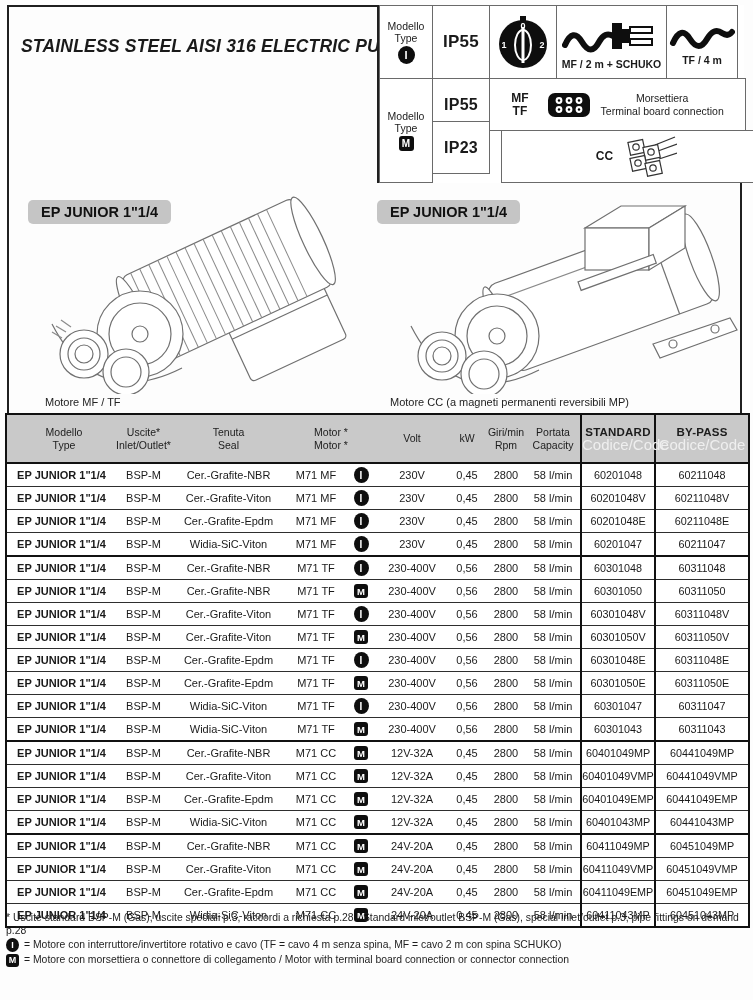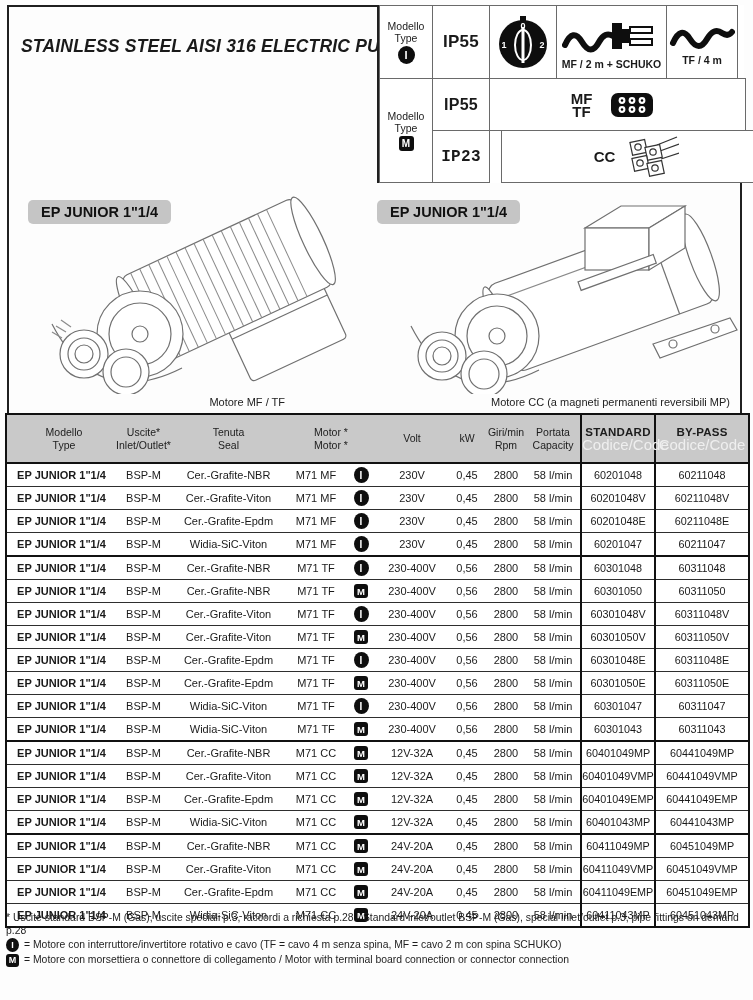"MF" .ib-tags { font-size: 15px -> 12px }
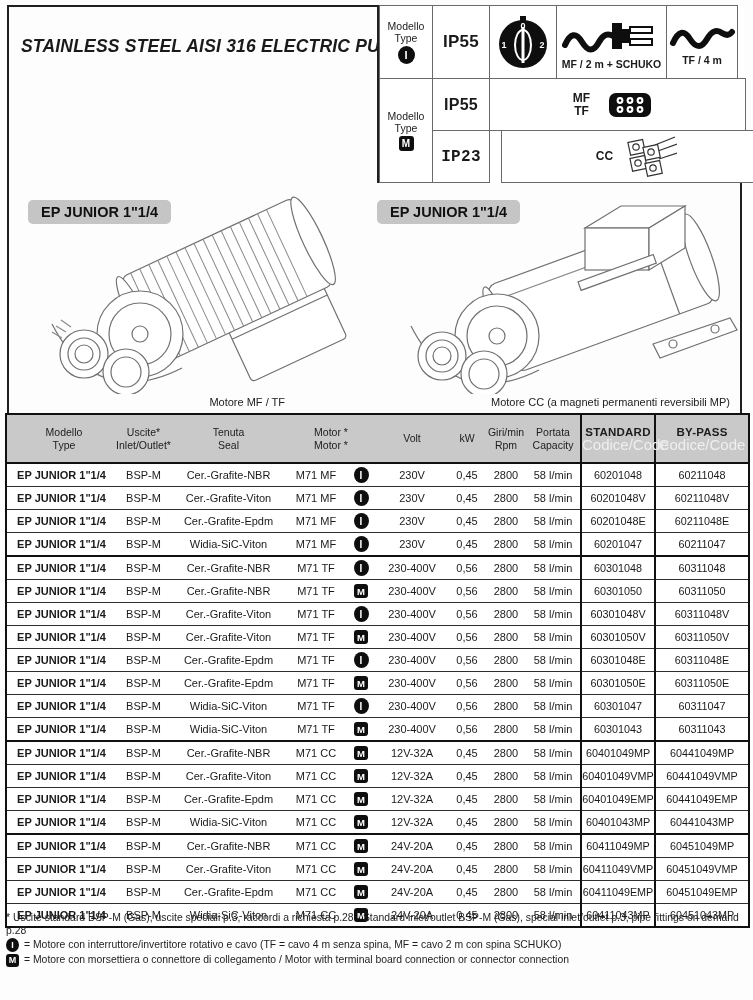"Morsettiera" span.ib-desc { html: none -> <span> <span>Morsettiera</span><br> <span>Terminal board connection</span> </span> }
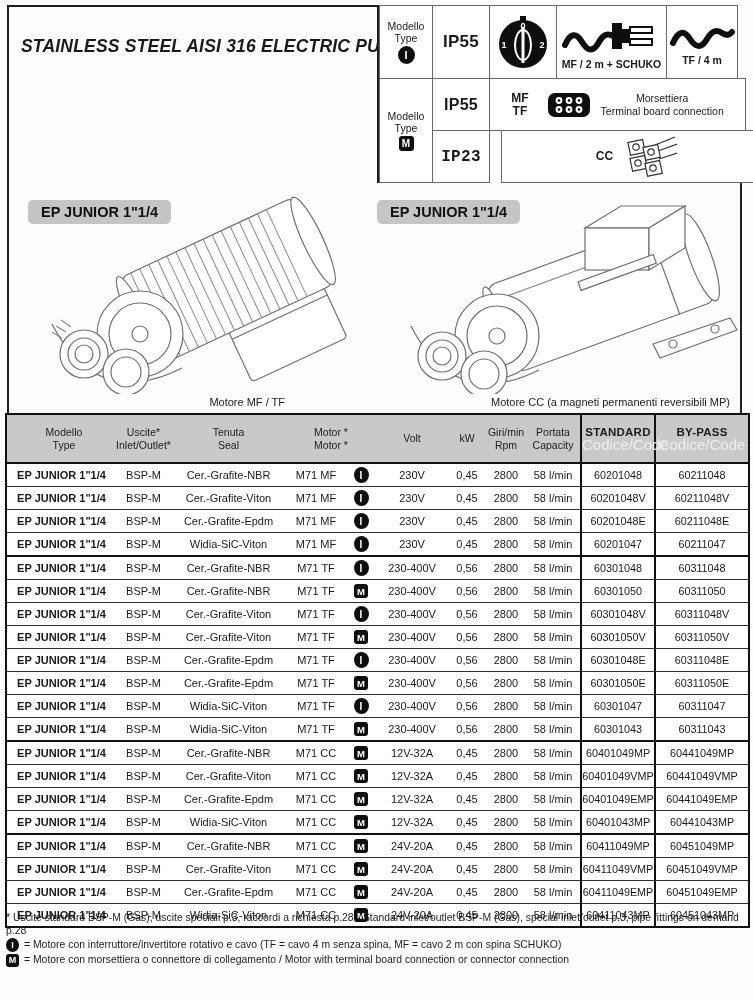"IP23" div.ib-cell { font-family: Liberation Mono, monospace -> none; top: 125px -> 116px }
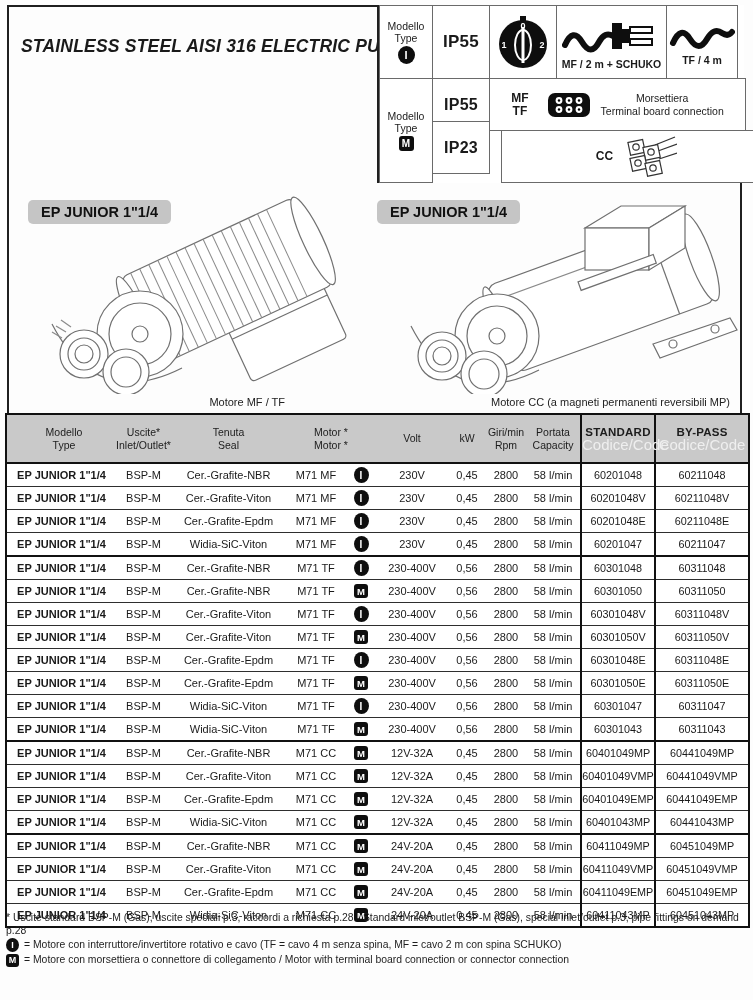"Motore MF / TF" .caption { text-align: right -> left }
